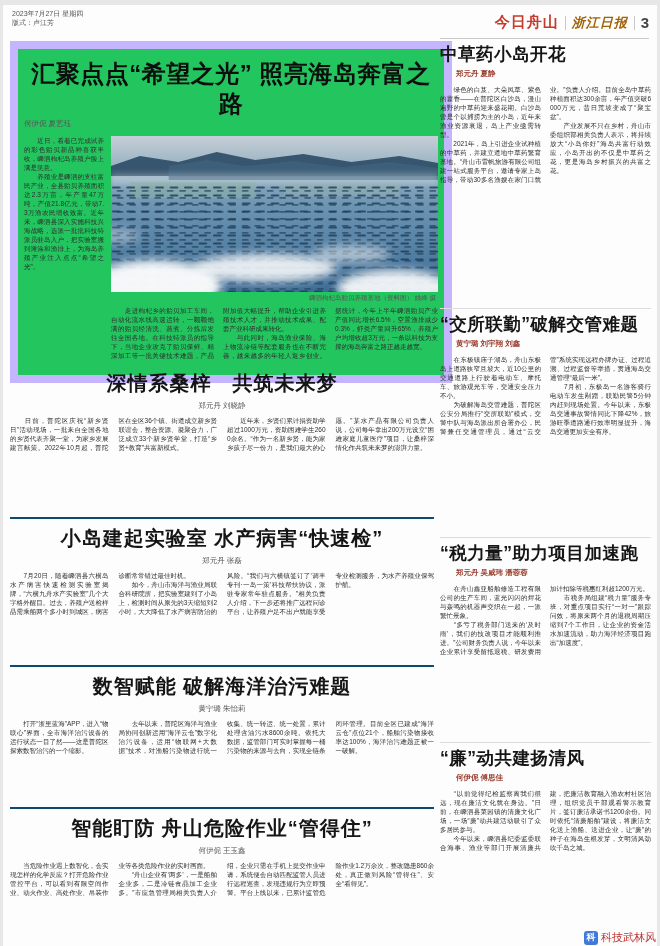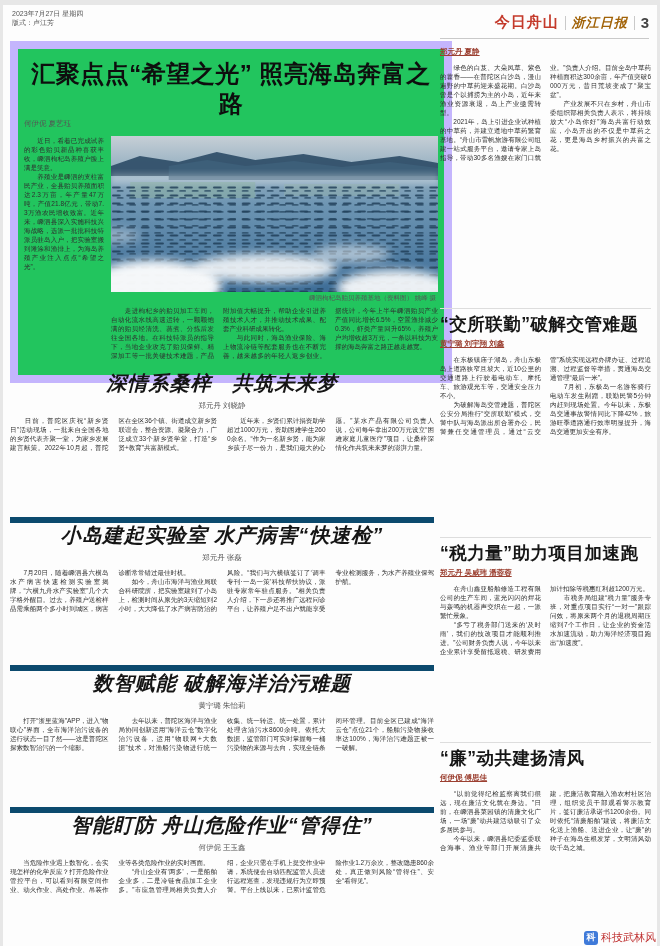"中草药小岛开花" h2 { html: none -> <h2>中草药小岛开花</h2> }
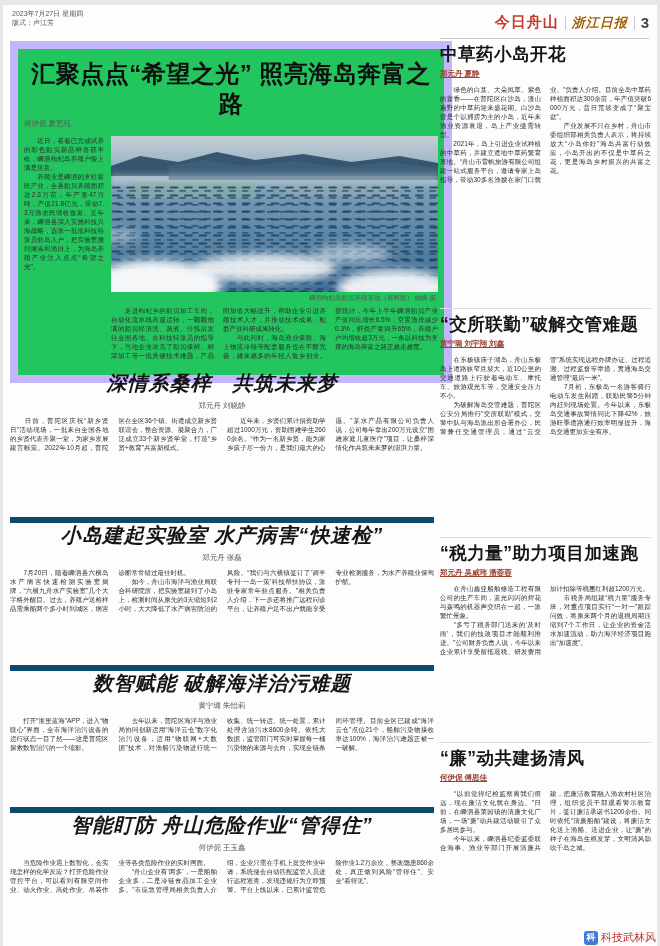"郑元丹 夏静" .rstory .byline { margin: 4px 0 6px -> 4px 16px 6px; text-decoration: underline -> none }
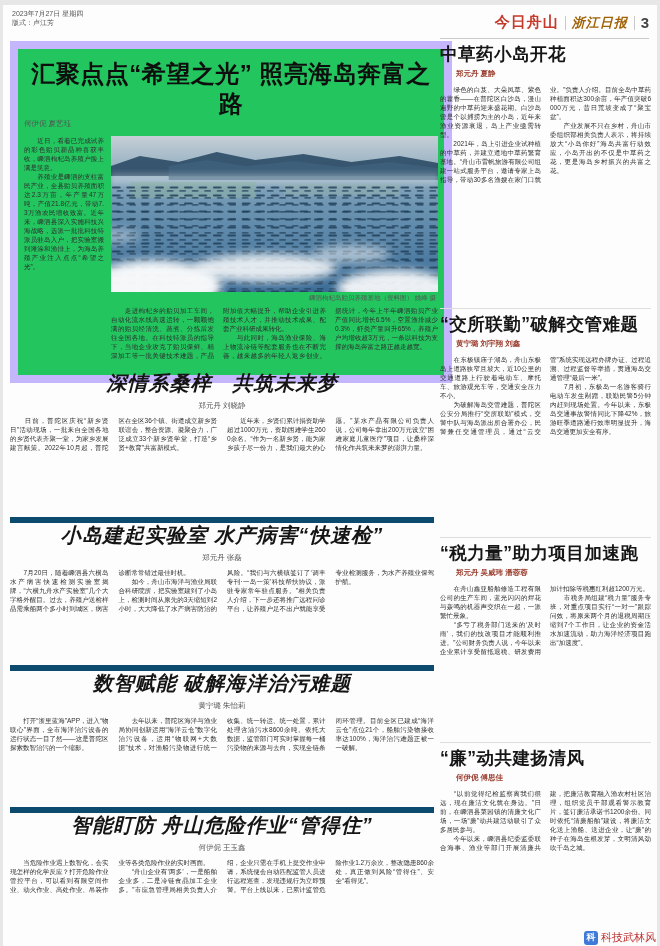"深情系桑梓 共筑未来梦" .lstory h2 { font-style: italic -> none }
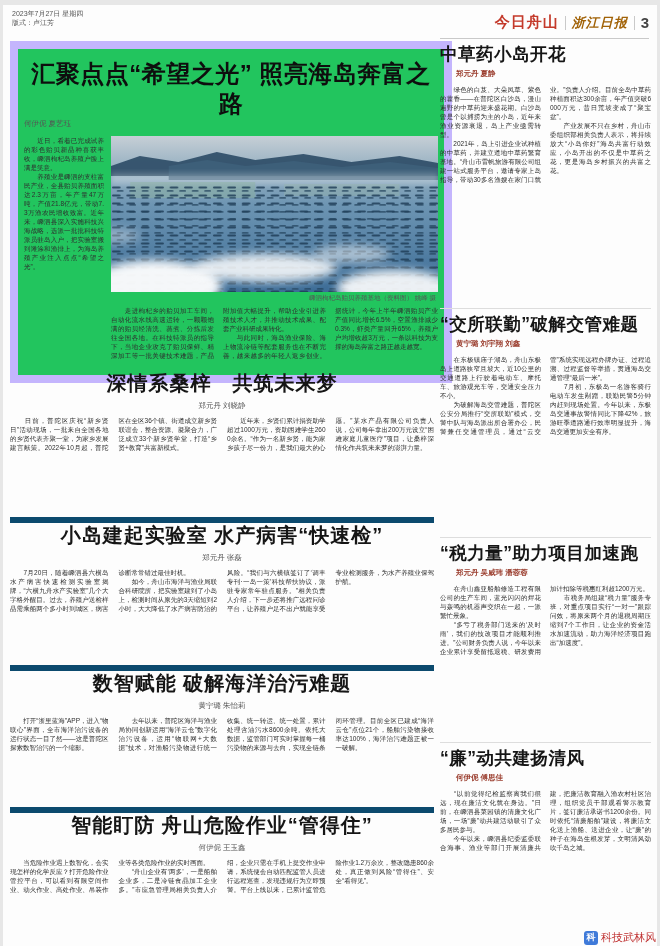"小岛建起实验室 水产病害“快速检”" .sep-top { border-top: 6px solid #0c4a6e -> 2px solid #0c4a6e; padding-top: none -> 7px }
